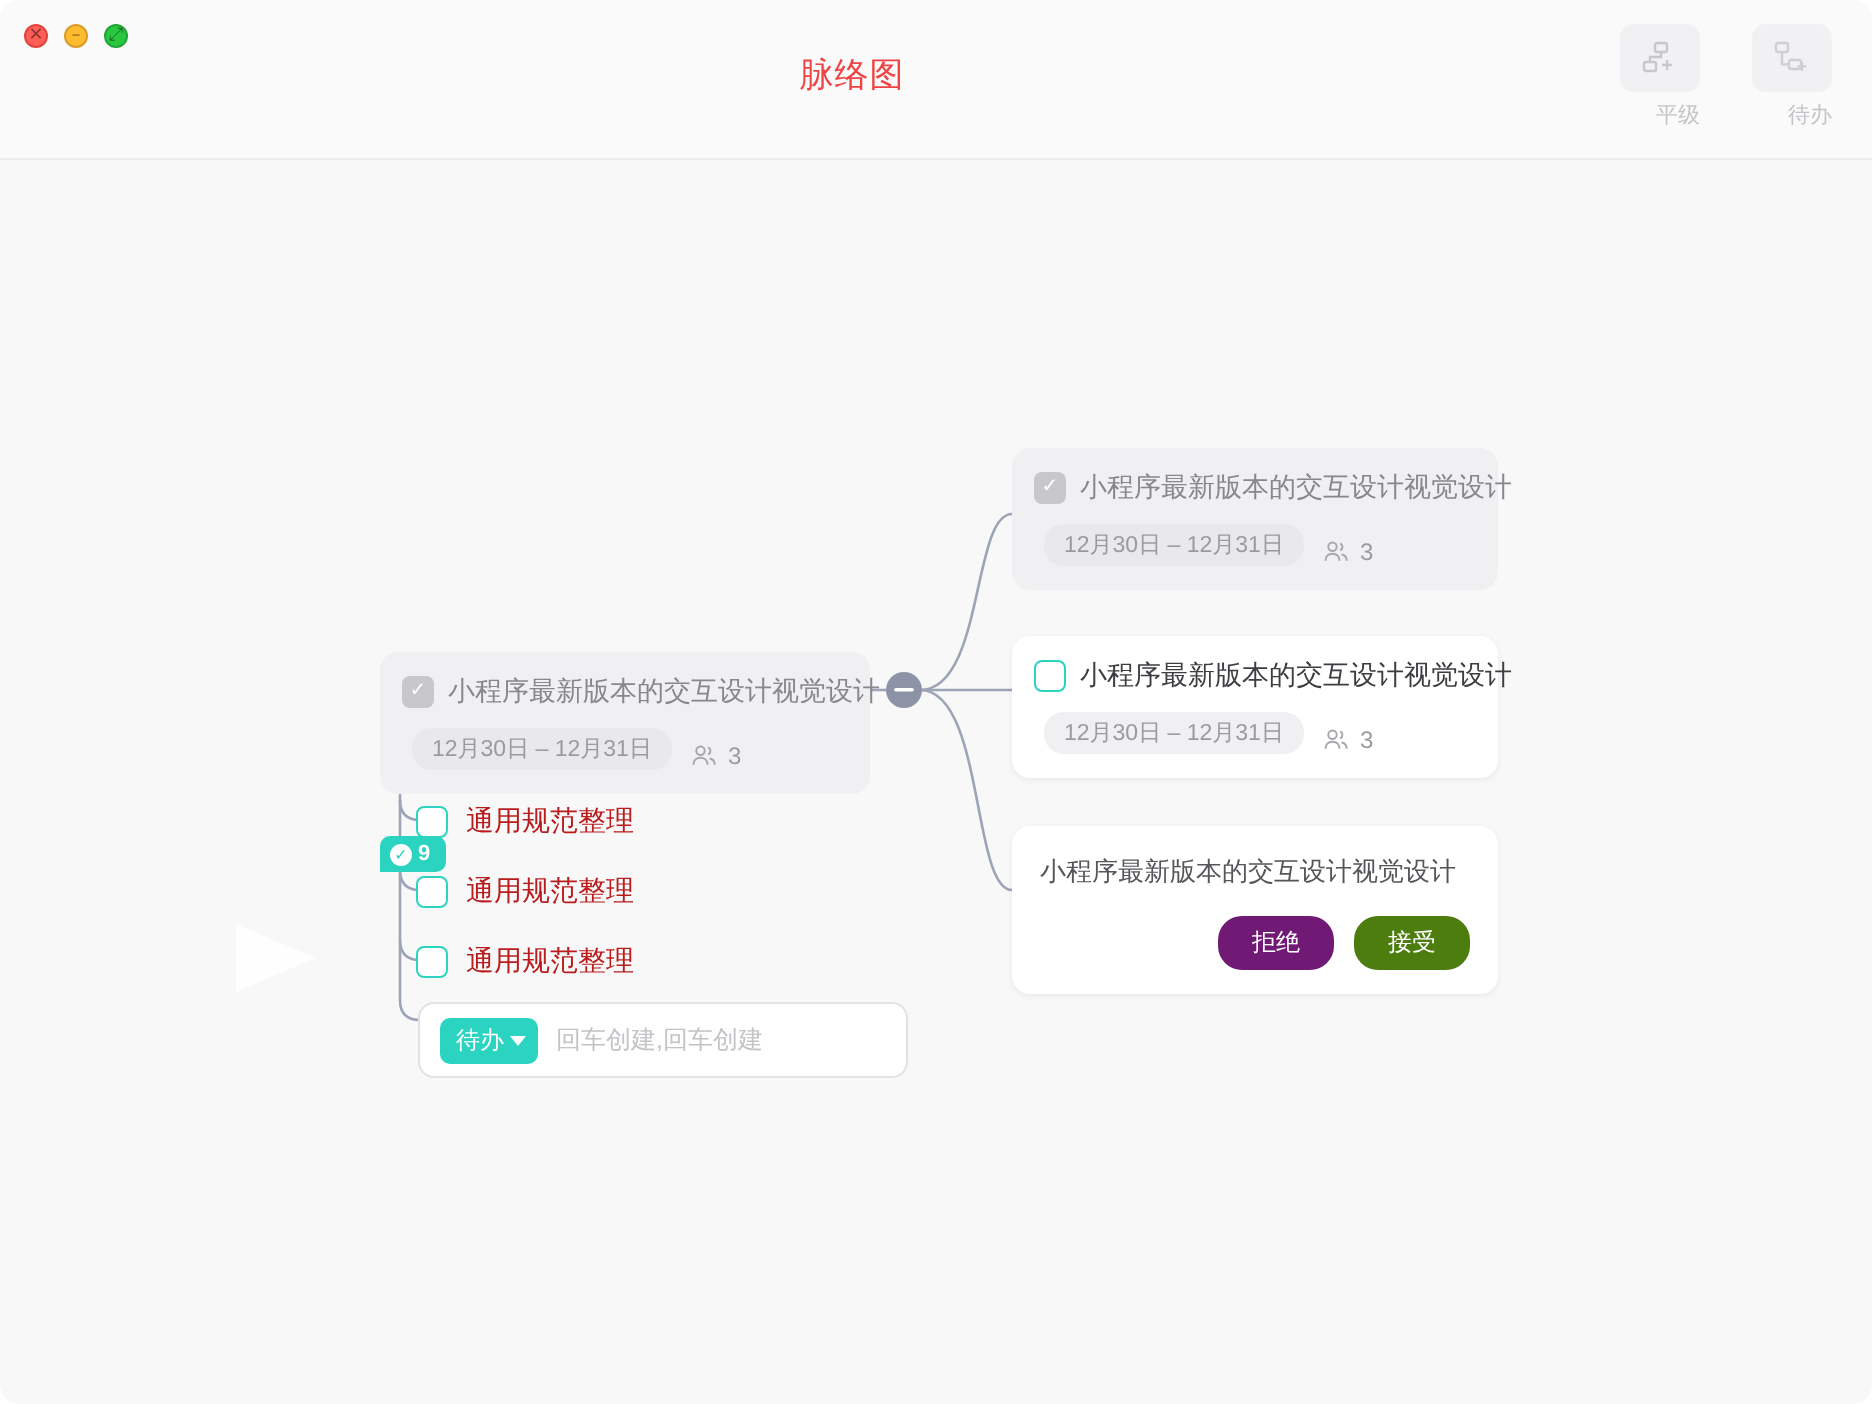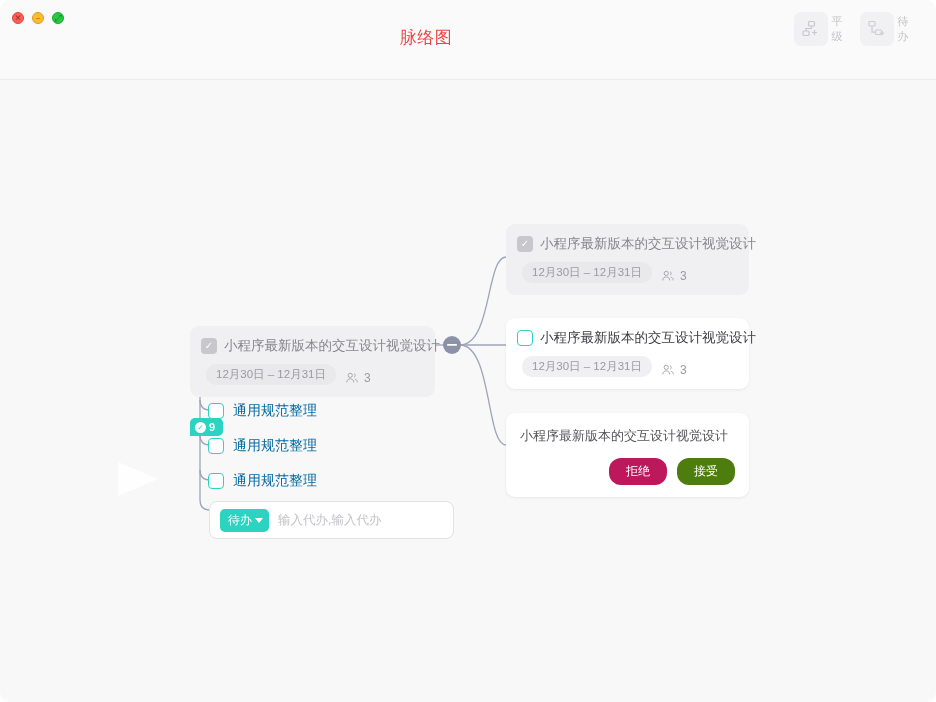"平级" .tool { align-items: center -> flex-end; flex-direction: row -> column }
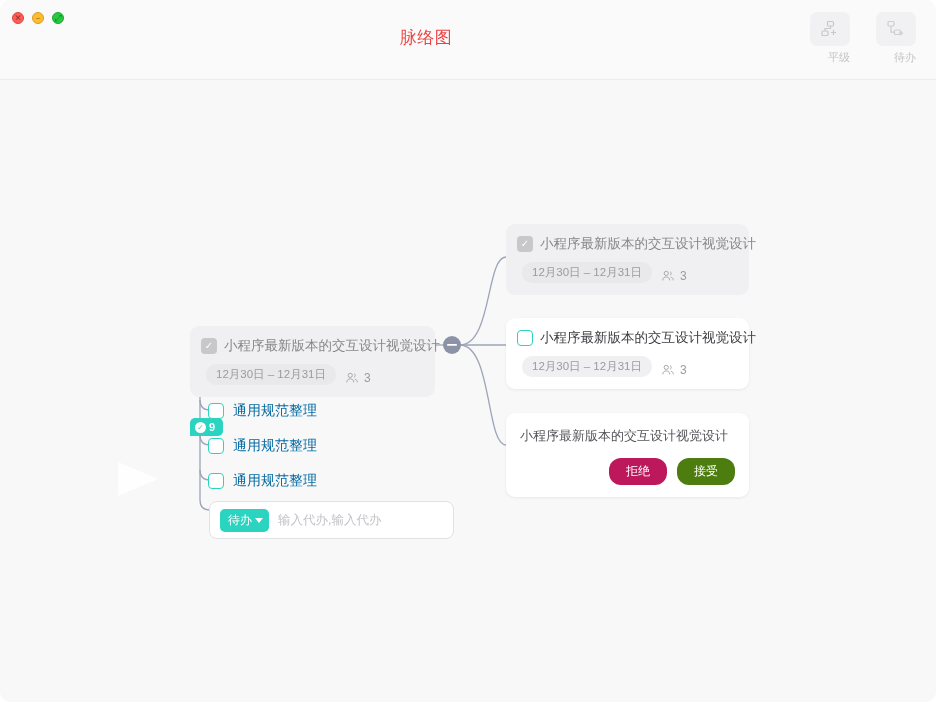"通用规范整理" .child .lbl { color: #0369a1 -> #b91c1c }
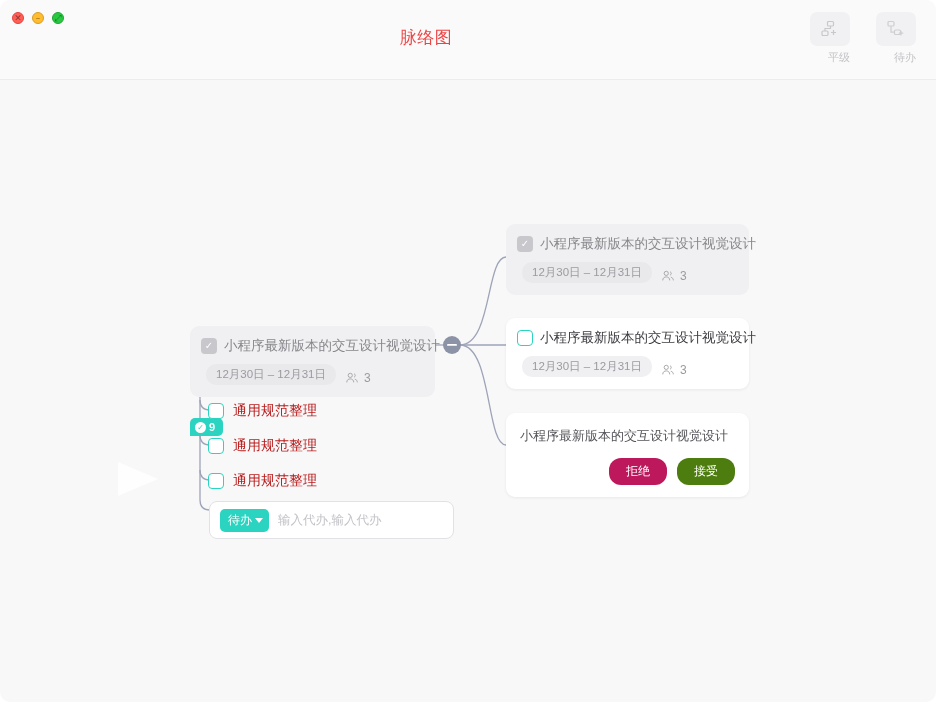"拒绝" .pill.reject { background: #be185d -> #701a75 }
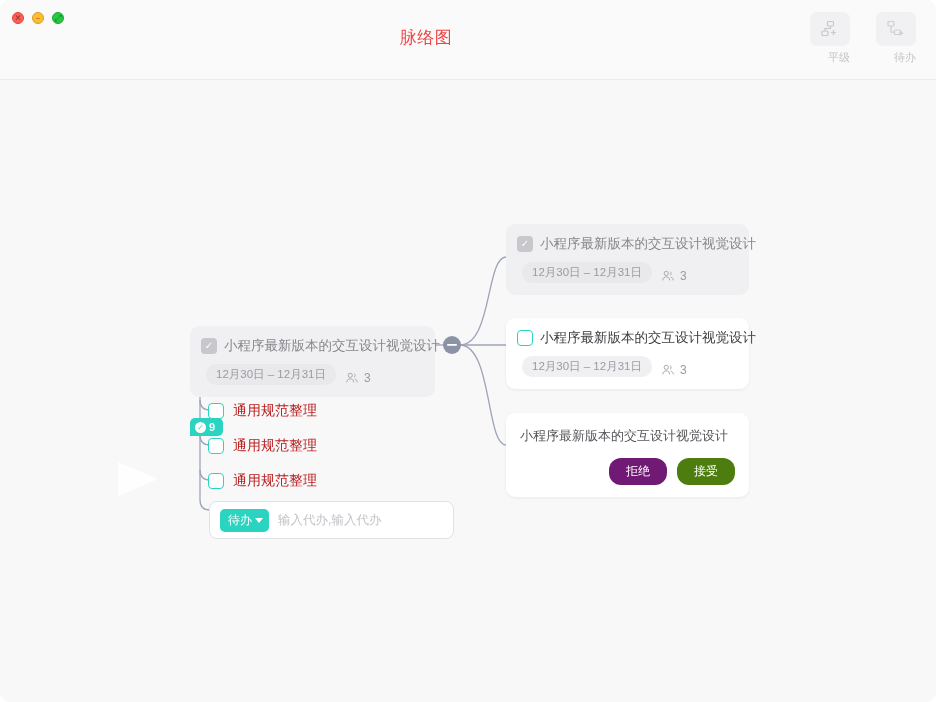"输入代办,输入代办" div.todo-ph { text: 输入代办,输入代办 -> 回车创建,回车创建 }
